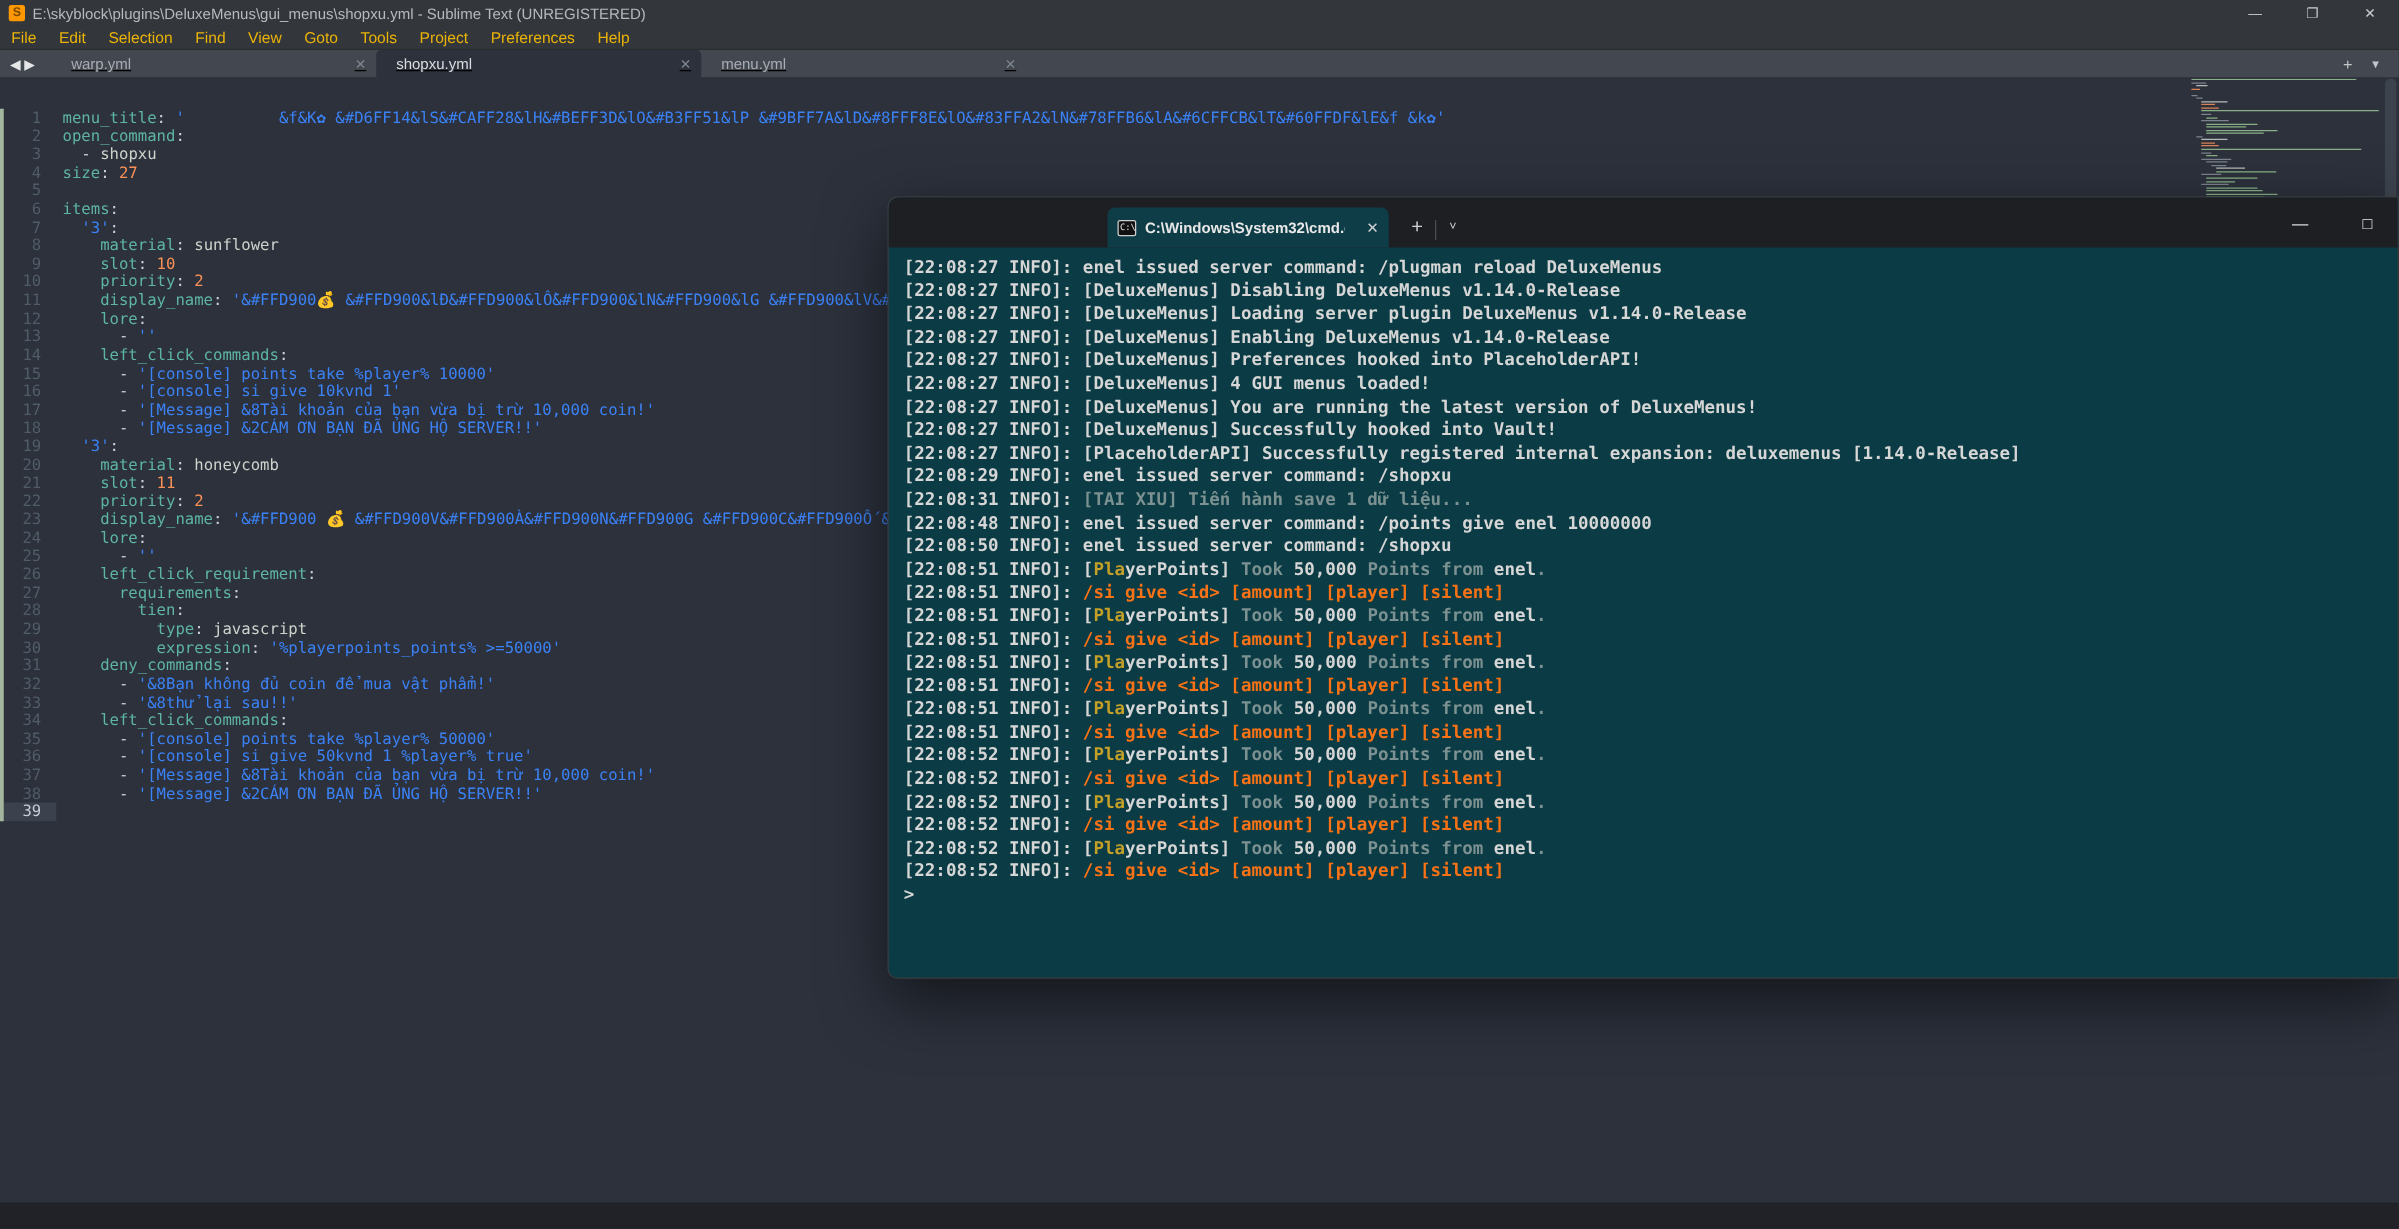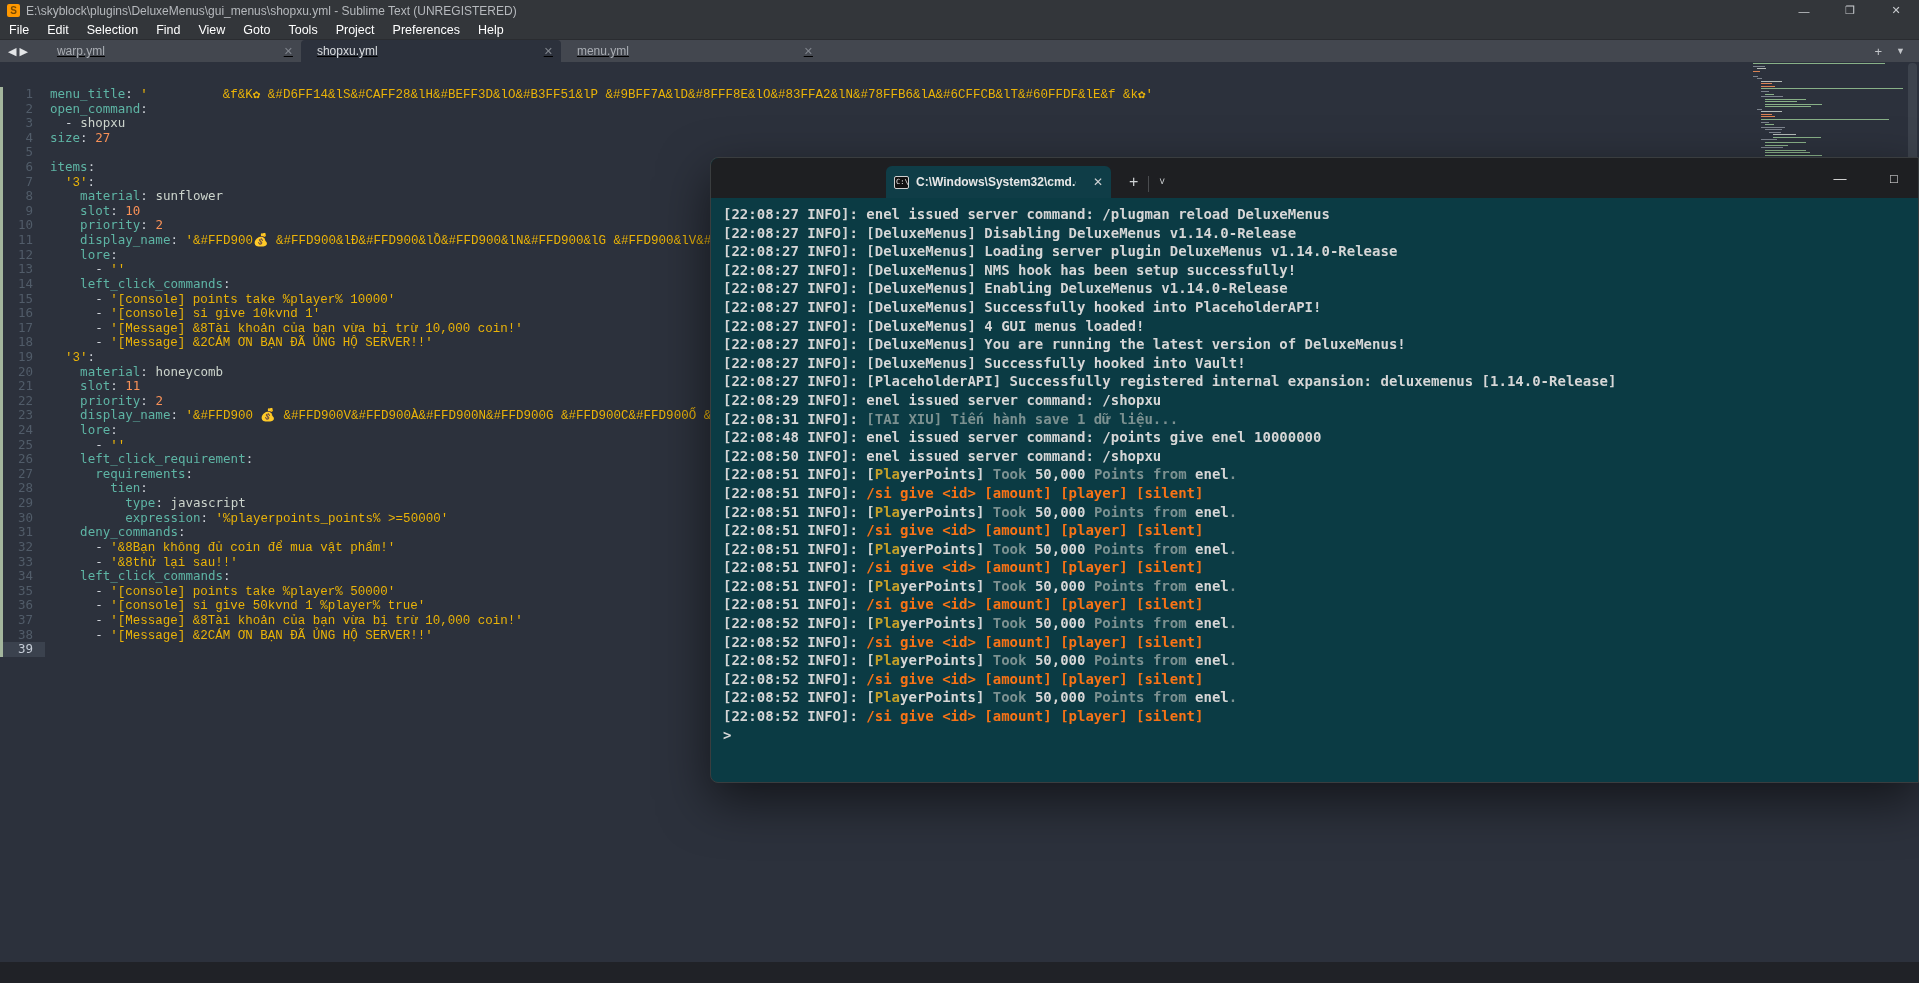"File" .menubar { color: #ffffff -> #eab308 }
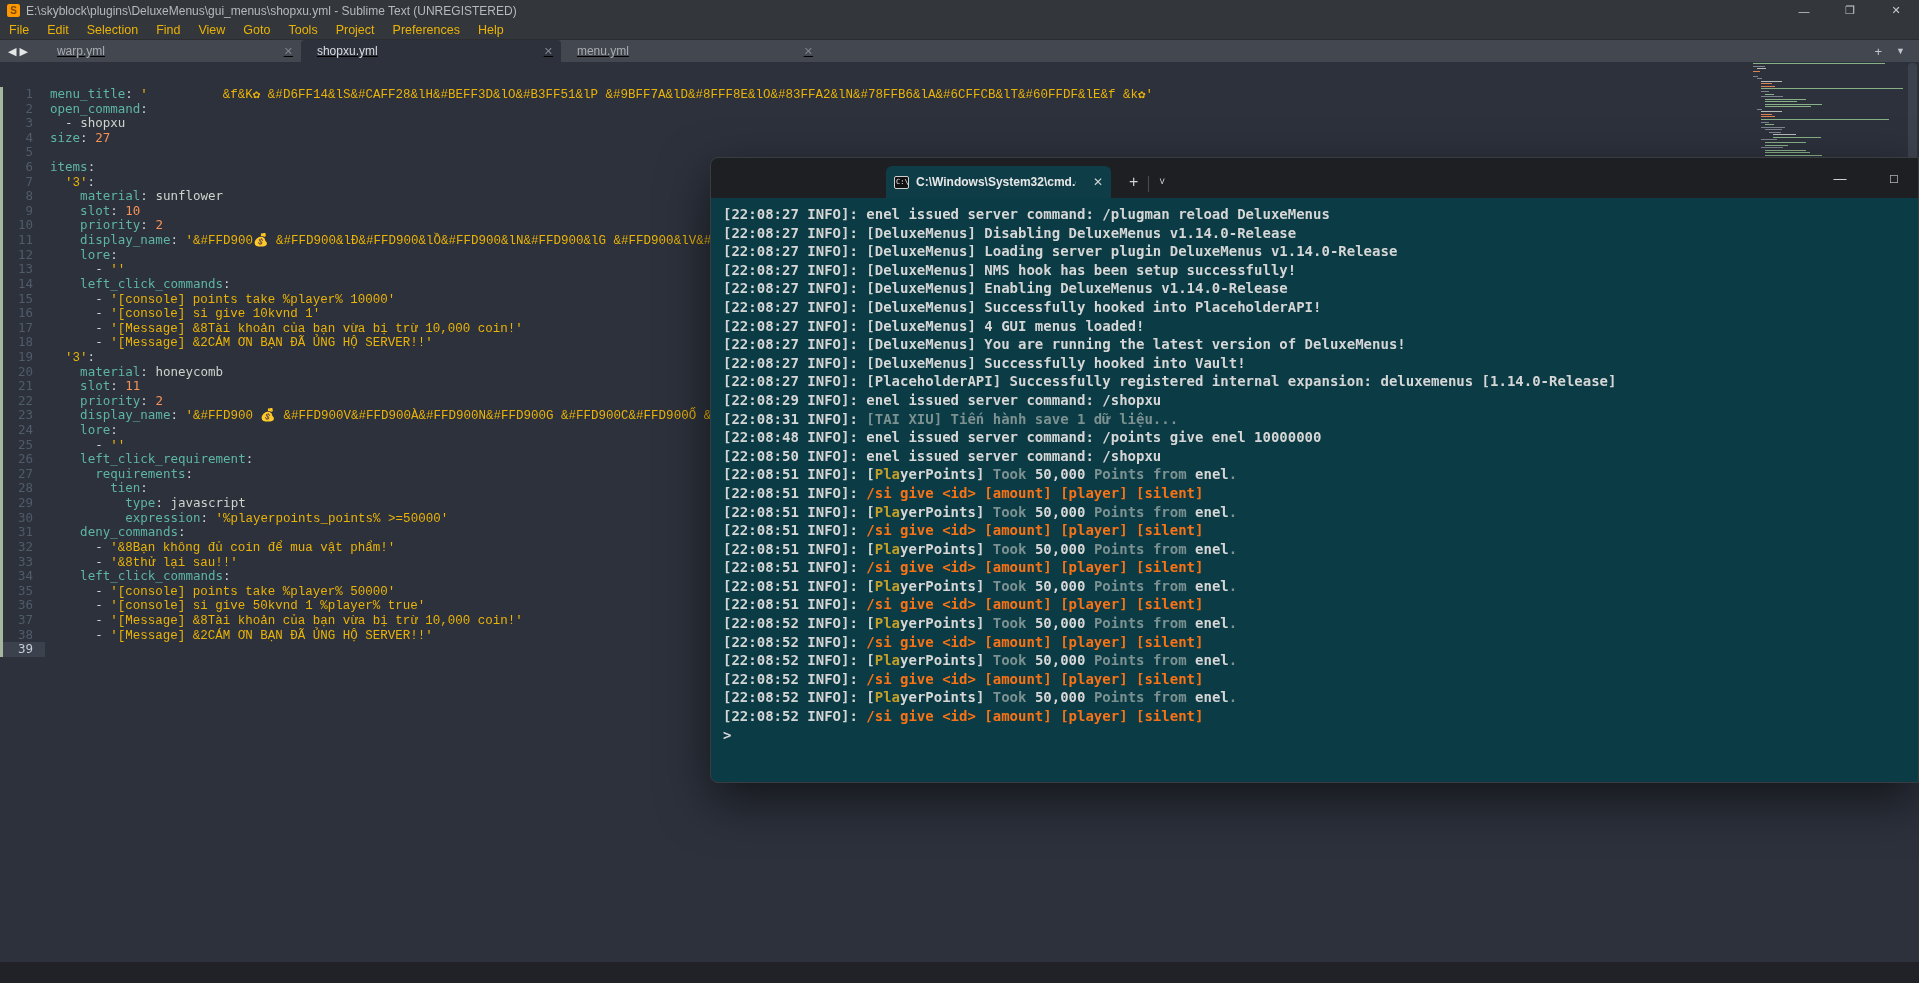"' &f&K✿" .e-s { color: #eab308 -> #3b82f6; font-family: Liberation Mono, monospace -> none }
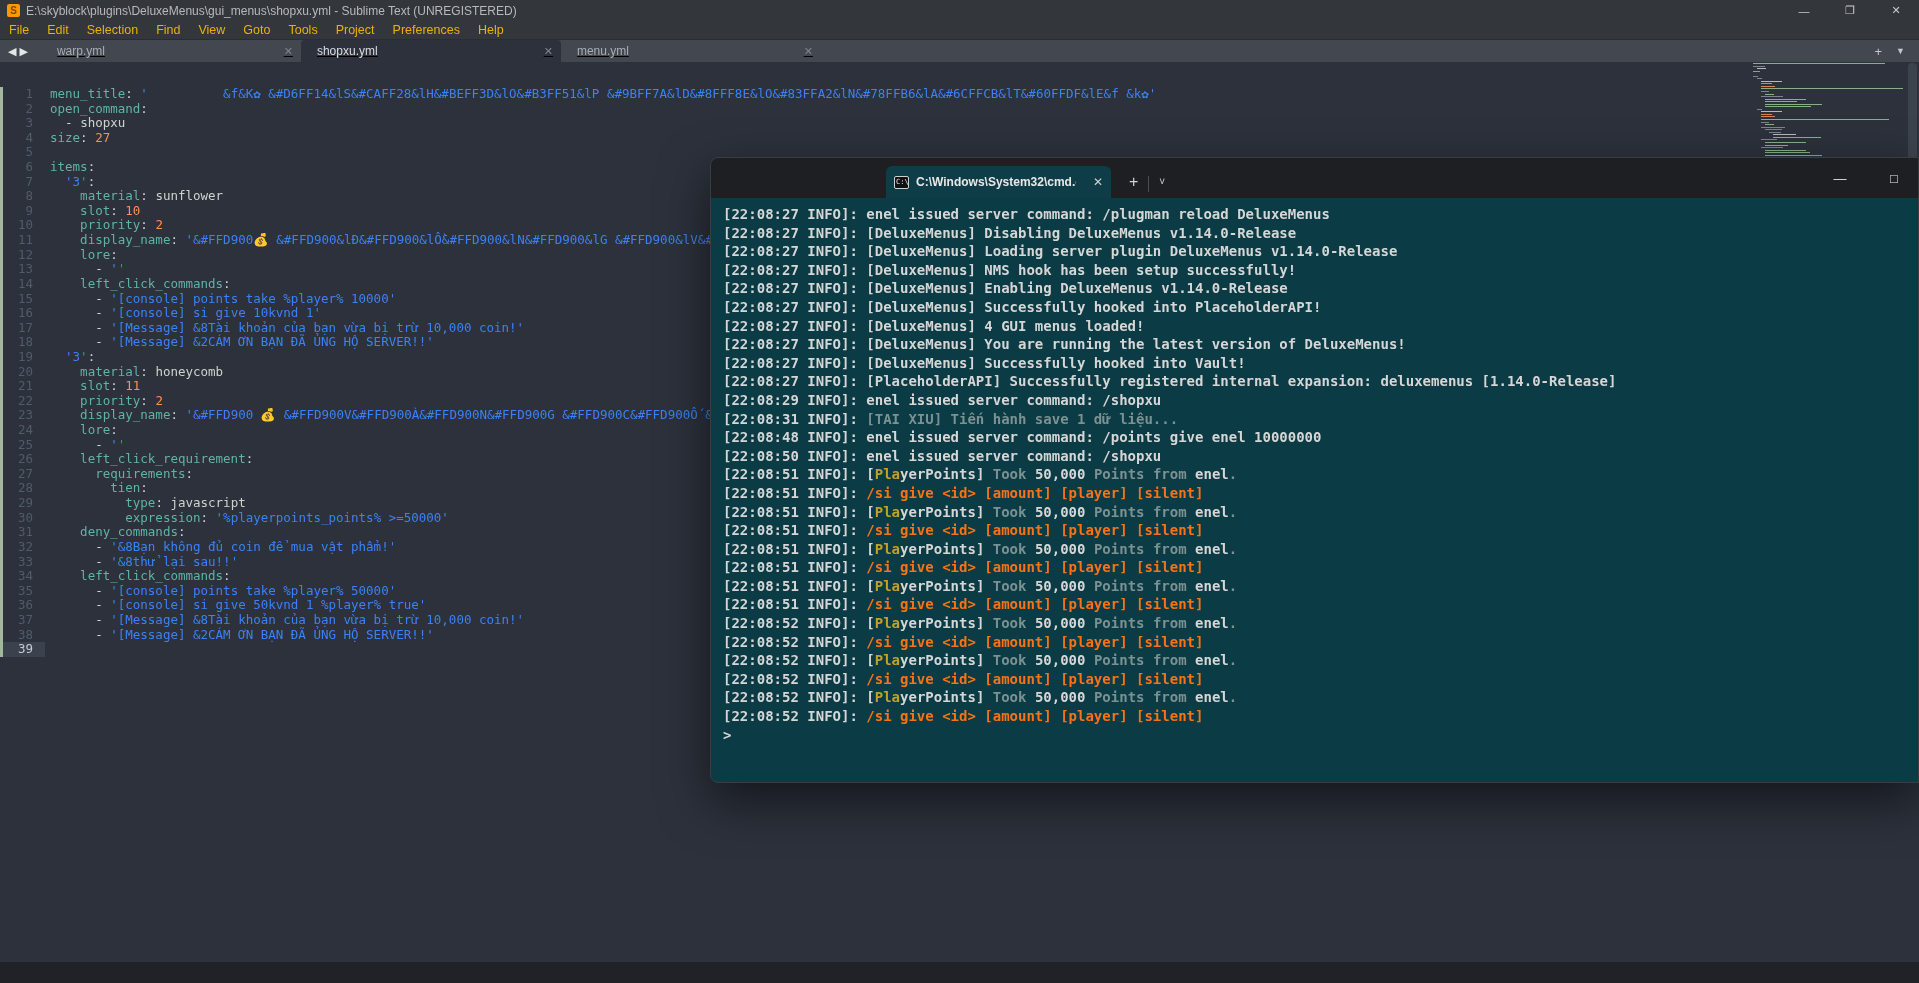"[22:08:27 INFO]: [DeluxeMenus] NMS hook" div.term-row { html: <div><span>[22:08:27 INFO]: </span><span>[DeluxeMenus] NMS hook has been setup successfully!</span></div> -> none }
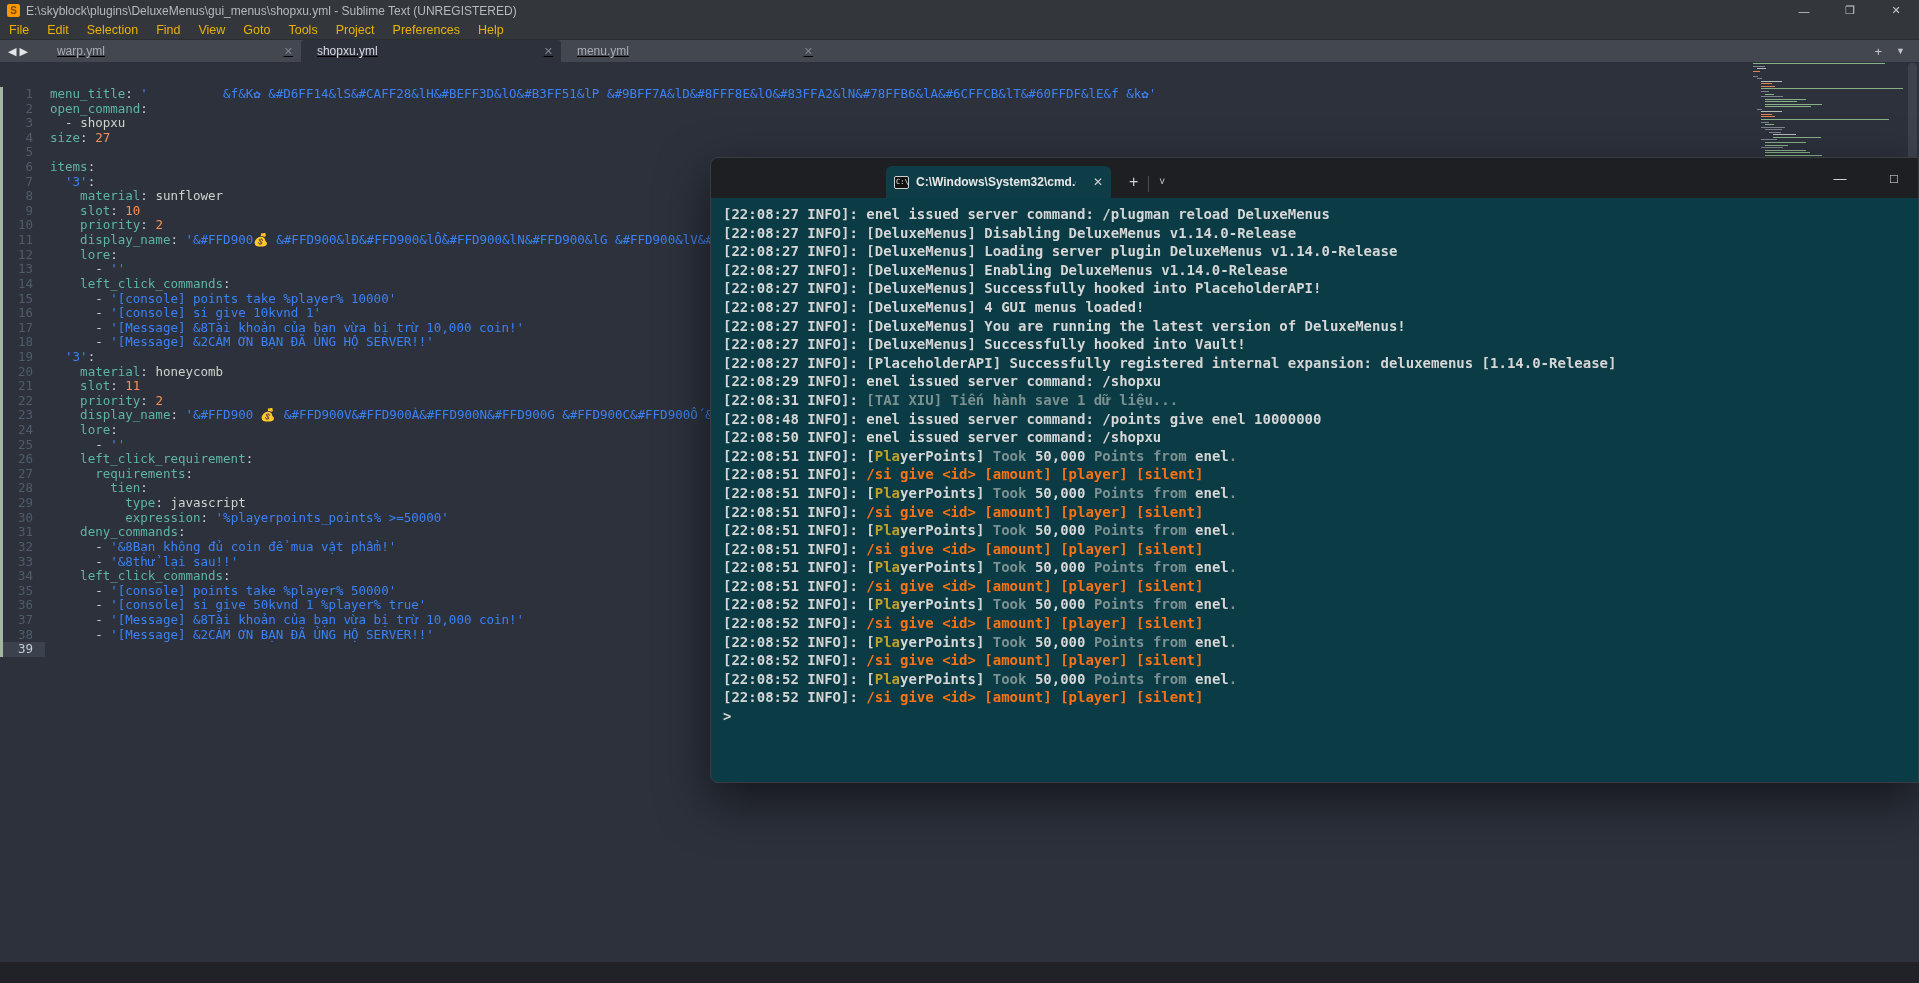"[DeluxeMenus] Successfully hooked into" span.c-w { text: Successfully -> Preferences }
